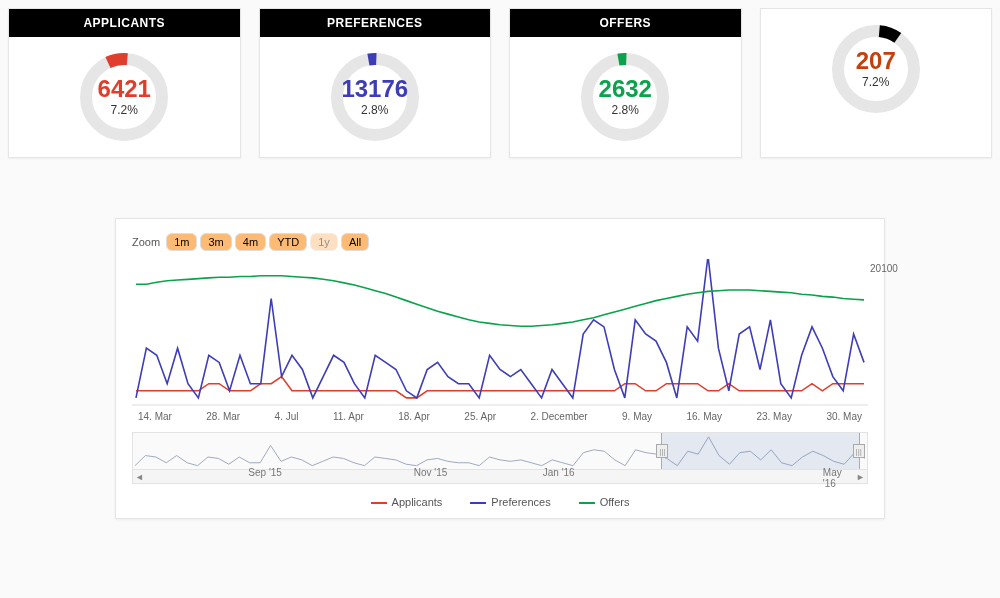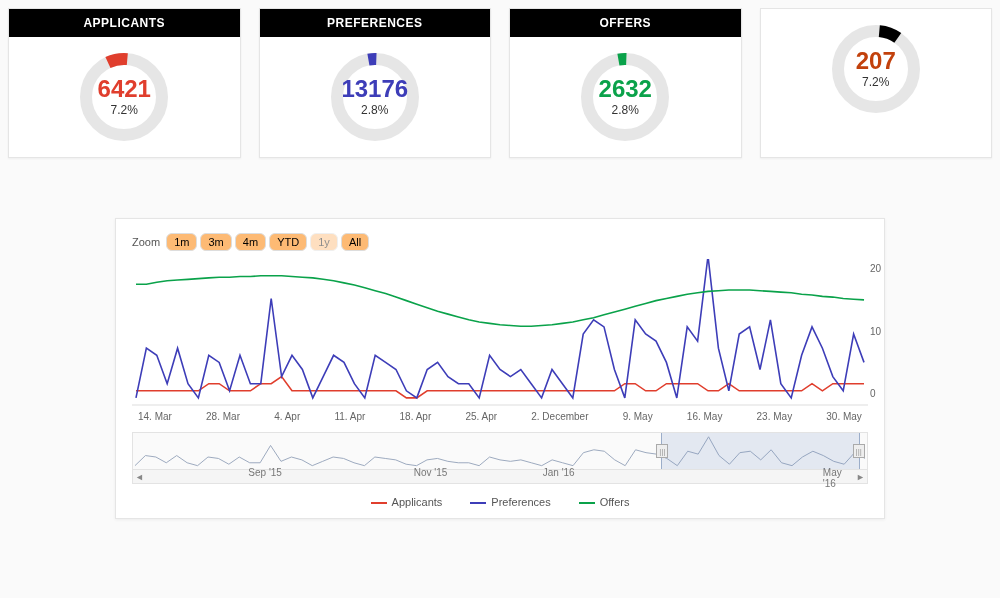"20" .y-ticks { flex-direction: column -> row; justify-content: space-between -> none }
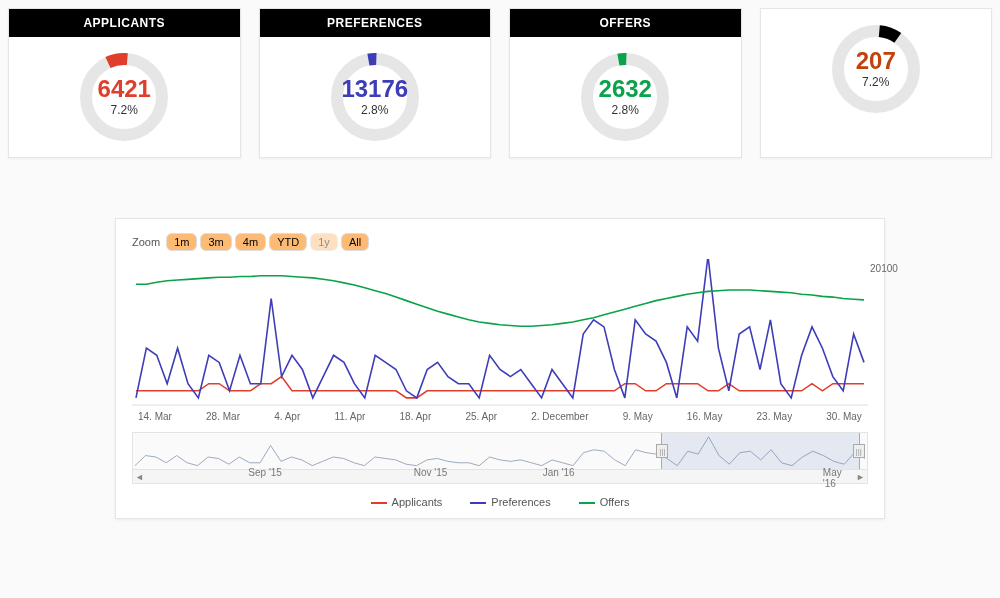"4. Apr" span { text: Apr -> Jul }
